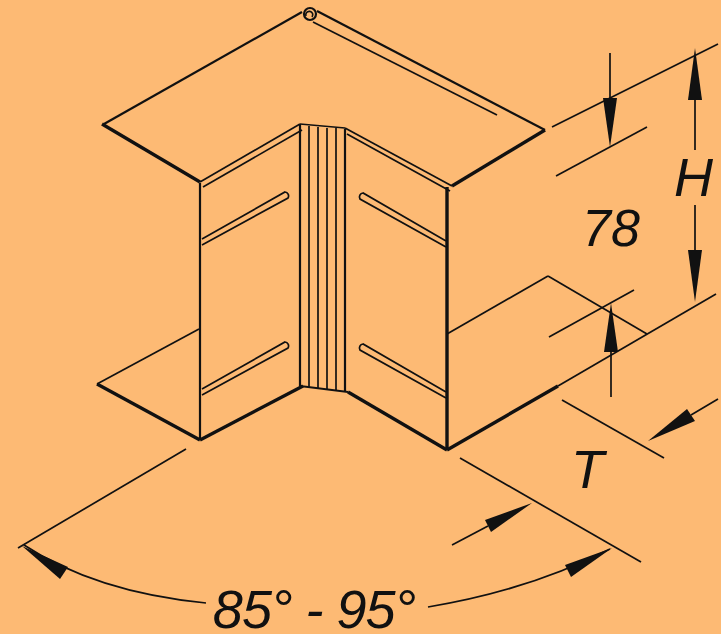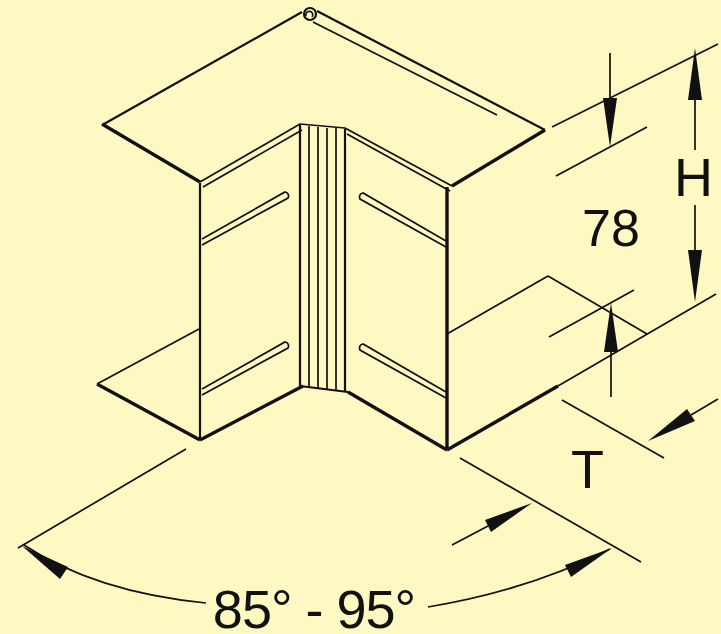"78" .stage { background: #fef9c3 -> #fdba74; font-style: none -> italic }
